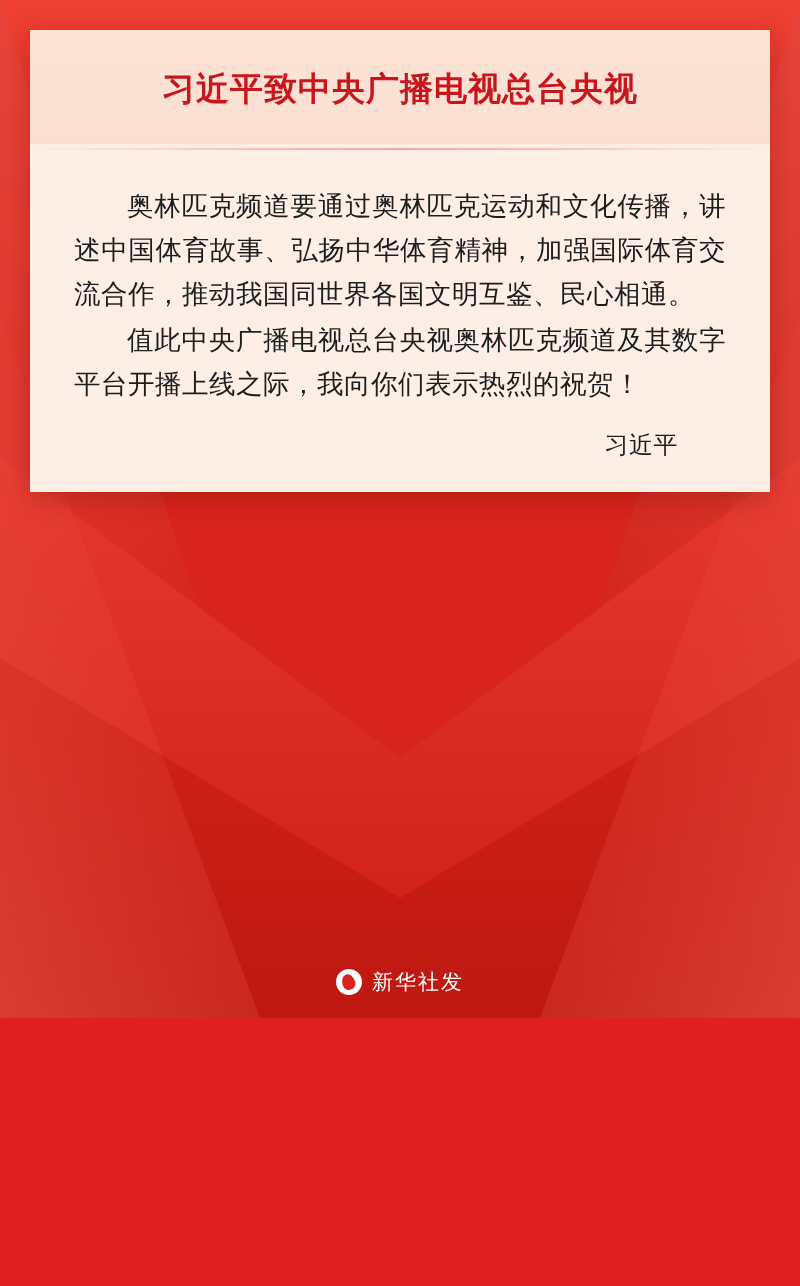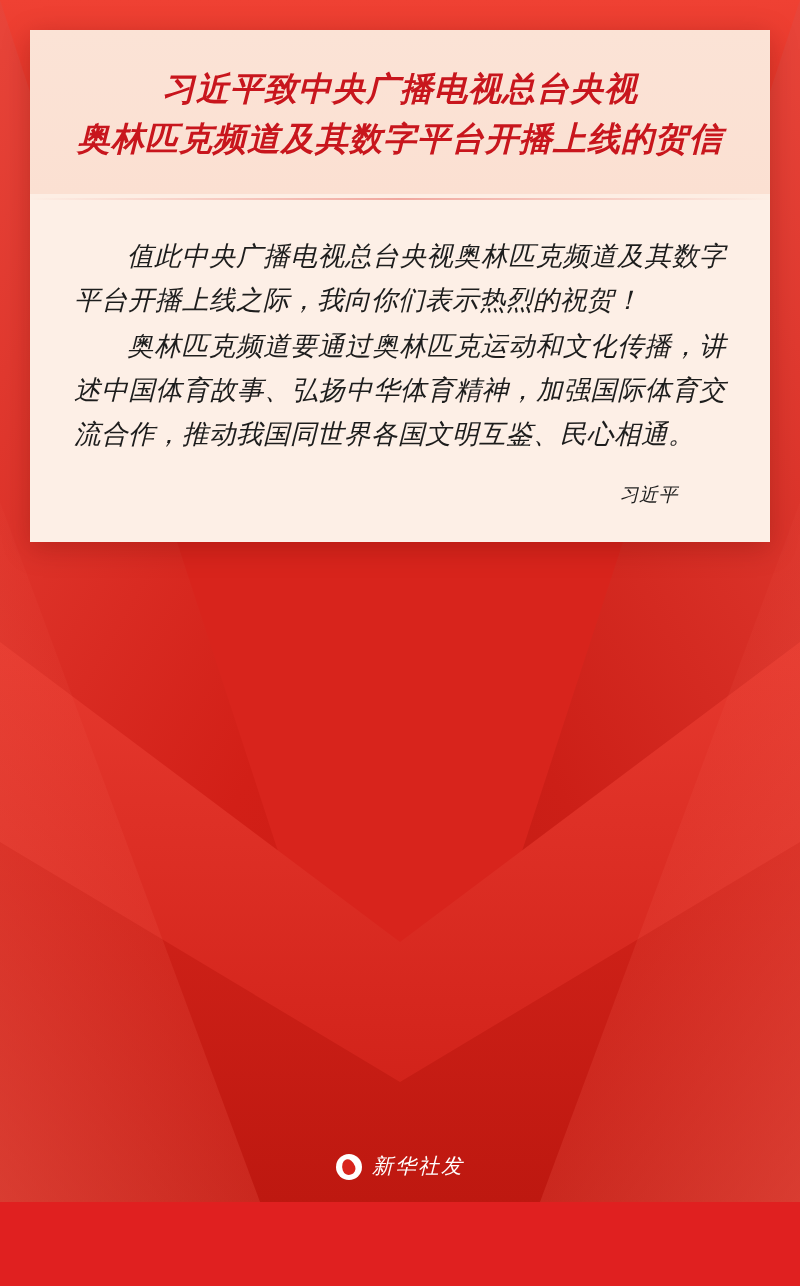"习近平致中央广播电视总台央视" .poster { font-style: italic -> none; height: 1202px -> 1018px }
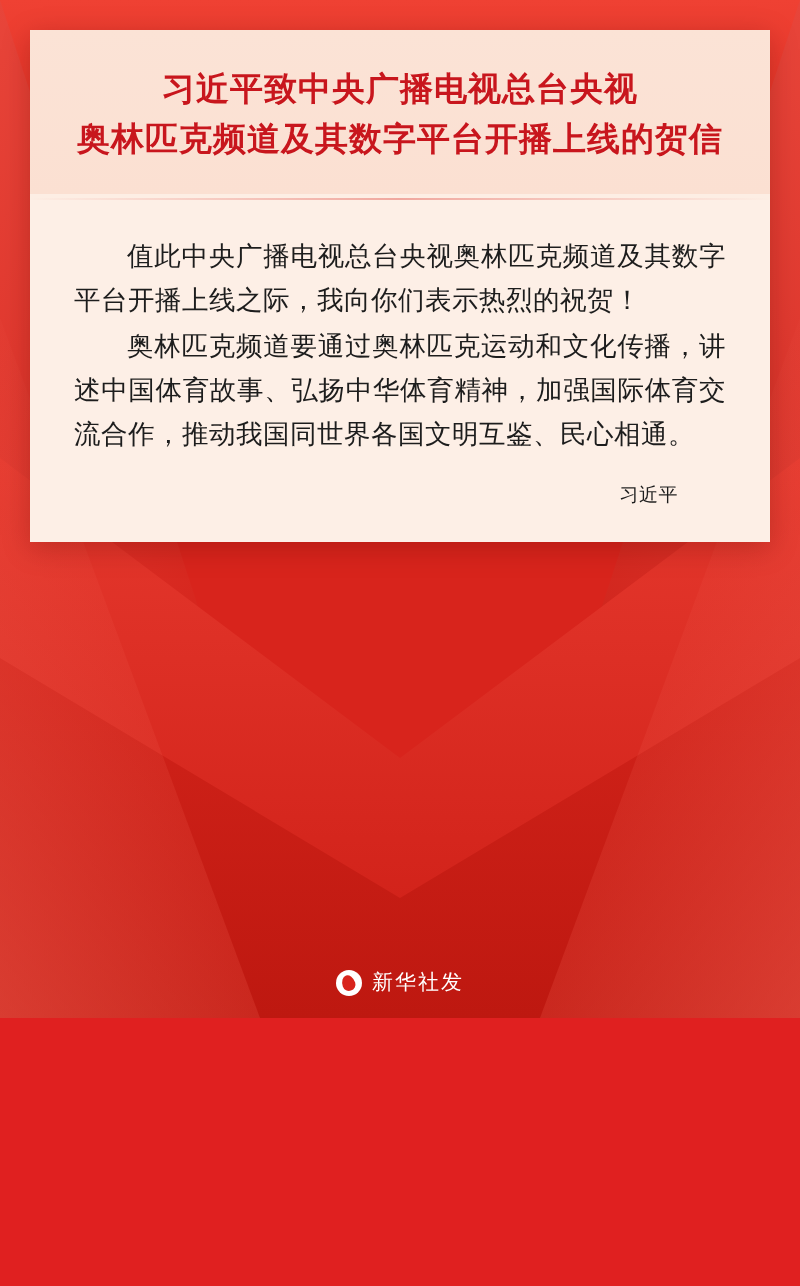"奥林匹克频道及其数字平台开播上线的贺信" div.title-line { html: <div>奥林匹克频道及其数字平台开播上线的贺信</div> -> none }
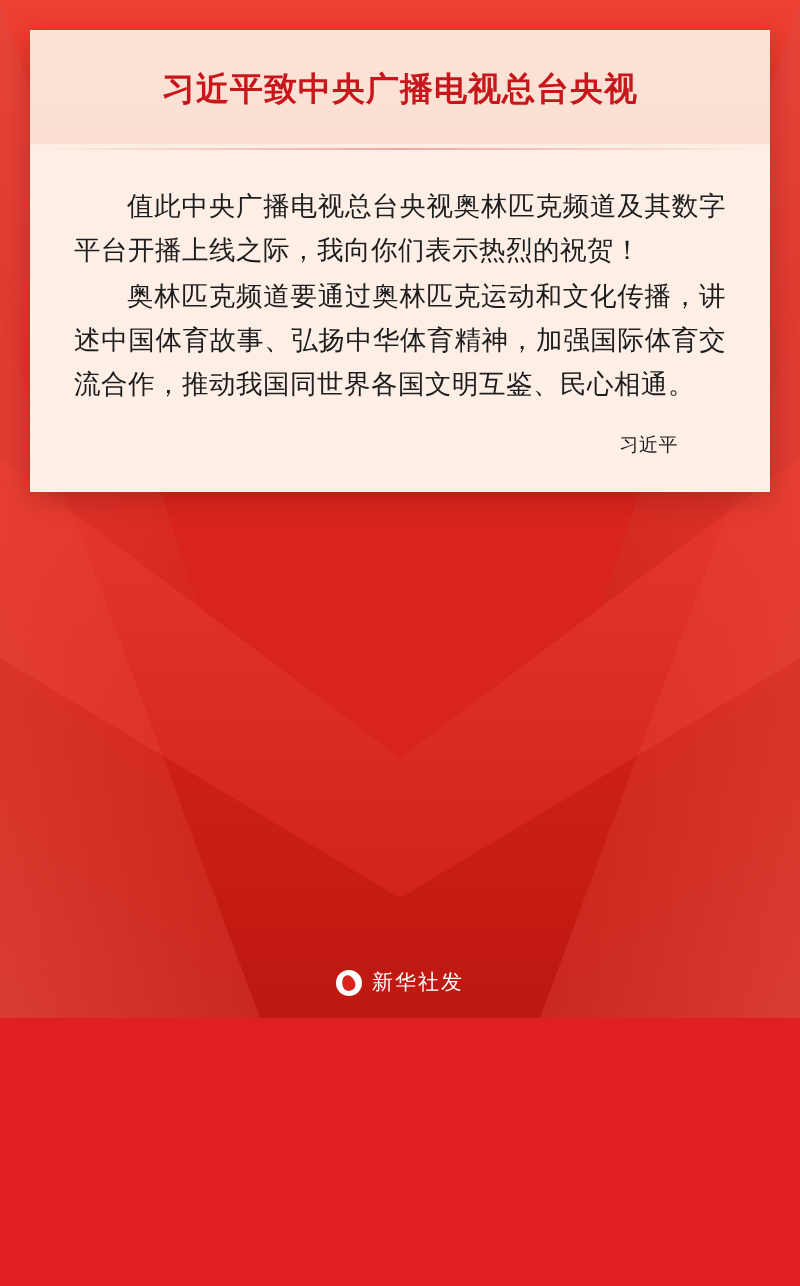"值此中央广播电视总台央视奥林匹克频道及其数字平台开播上线之际，我向你们表示热烈的" p.para { order: before "奥林匹克频道要通过奥林匹克运动和文化传播，讲述中国体育故事、弘扬中华体育精神，加" -> after "奥林匹克频道要通过奥林匹克运动和文化传播，讲述中国体育故事、弘扬中华体育精神，加" }
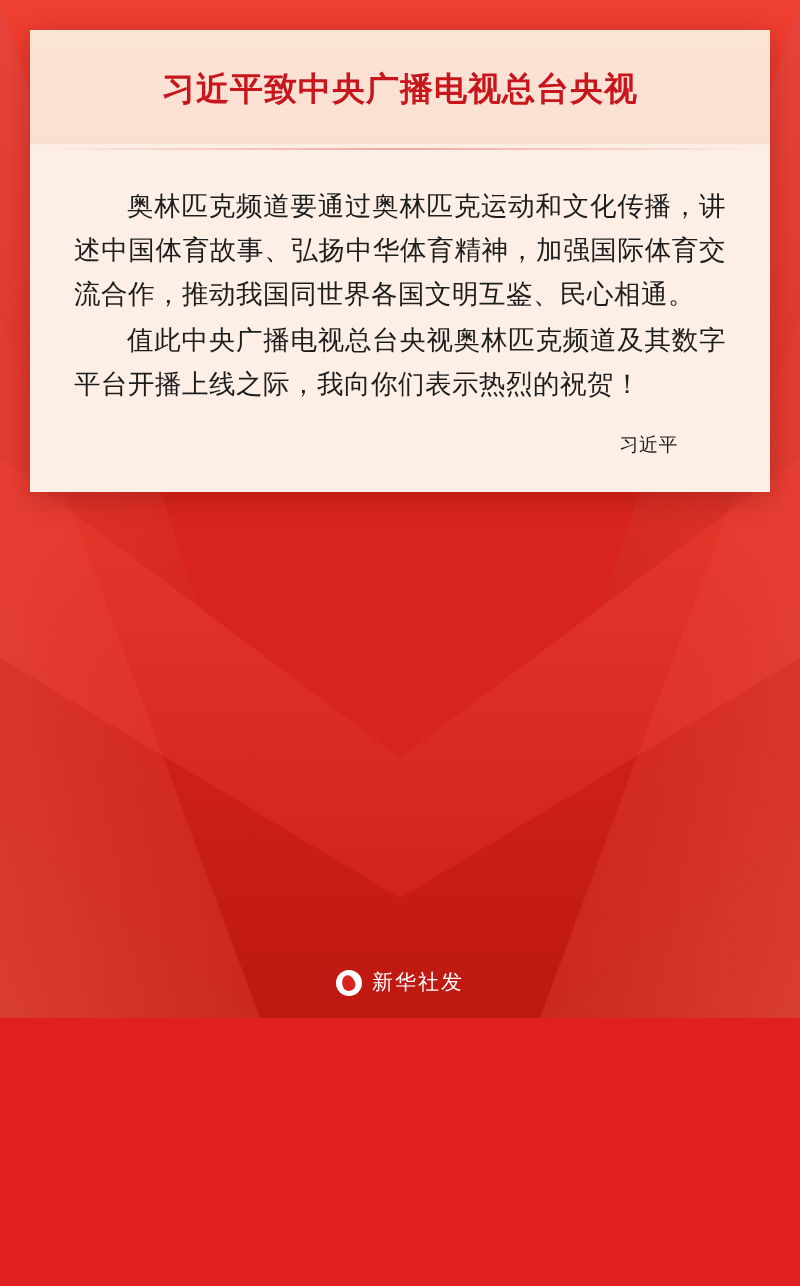"习近平" .sign-name, .sign-date { font-size: 19px -> 24px }
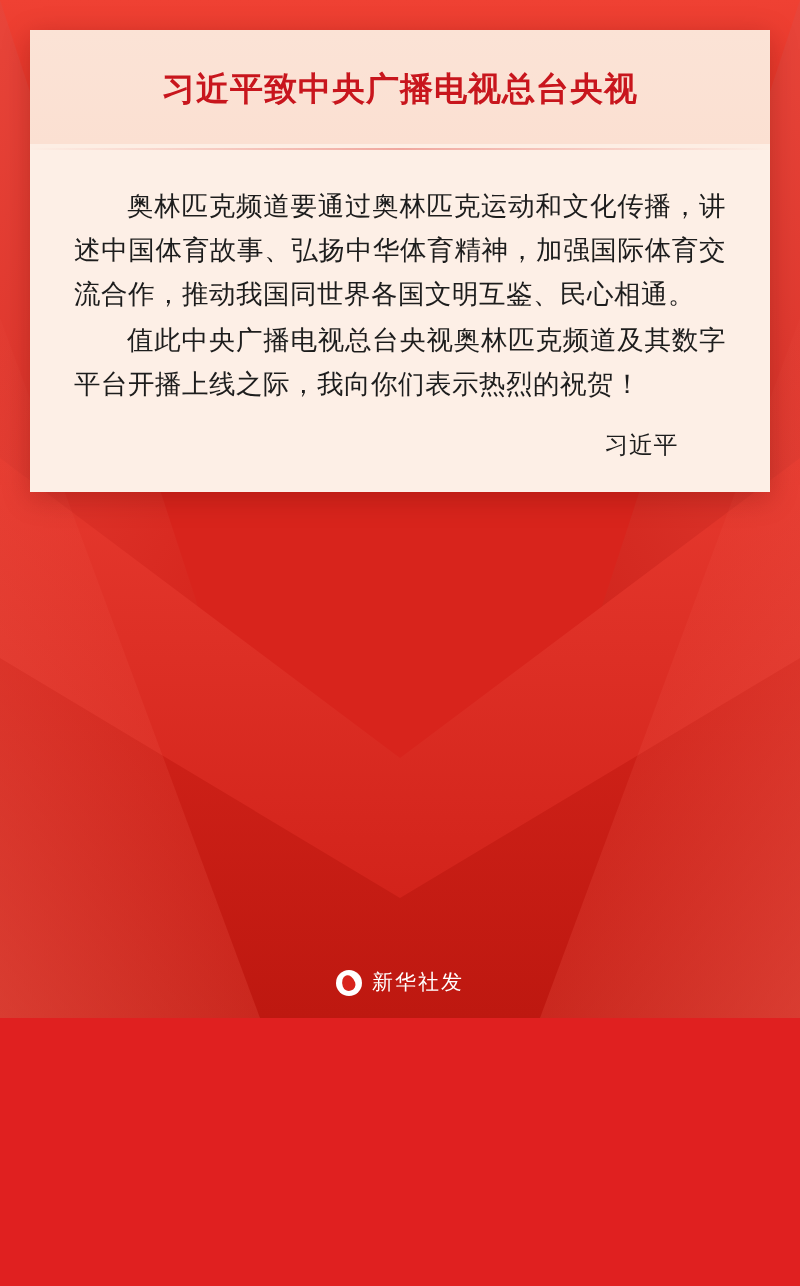"新华社发" .footer { align-items: flex-end -> center }
